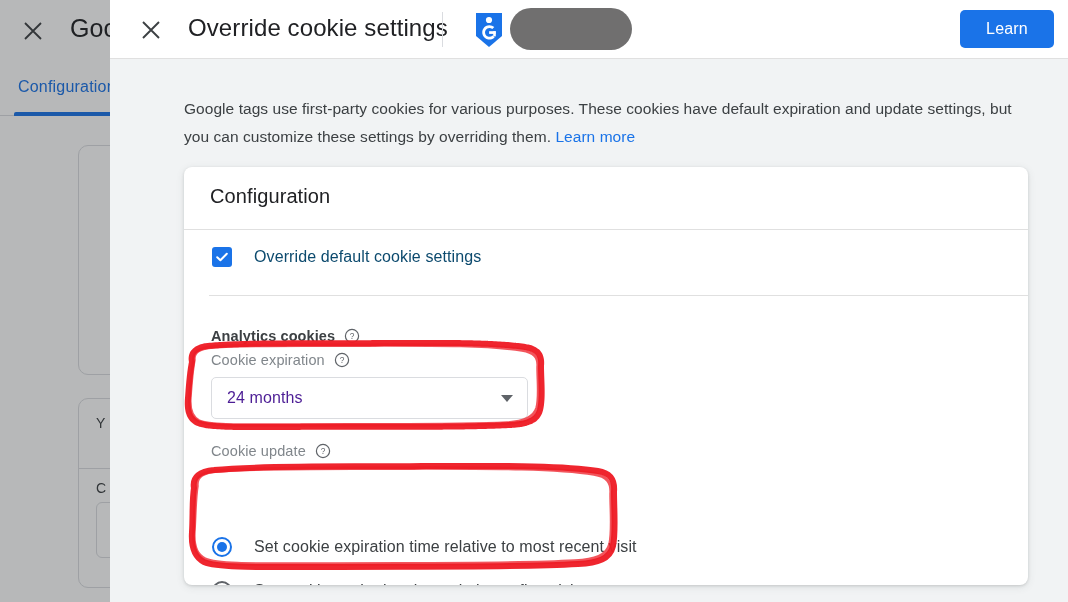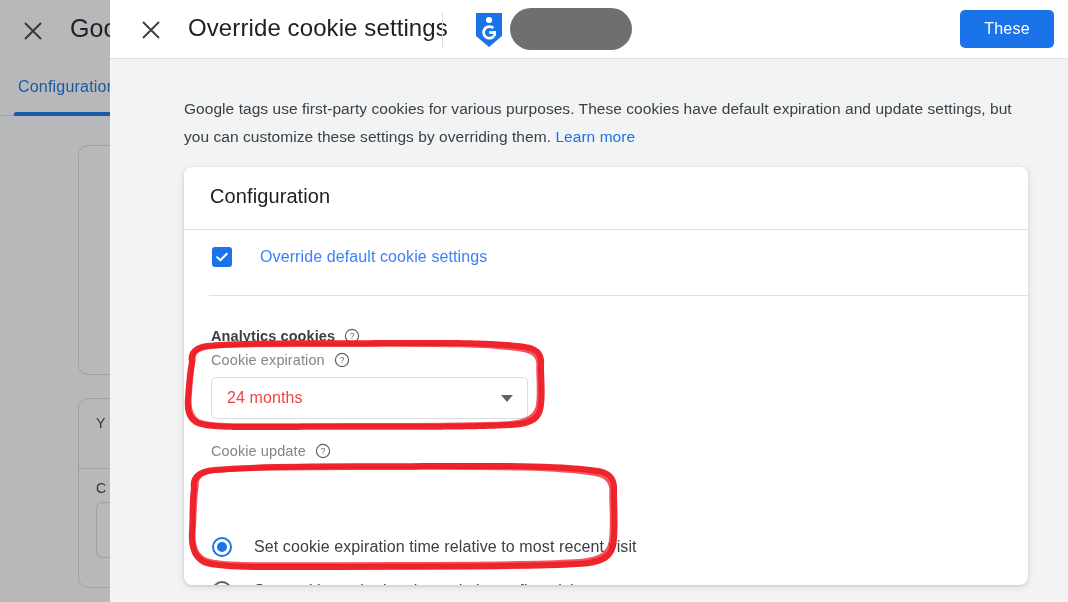"These" button.save-button { text: These -> Learn }
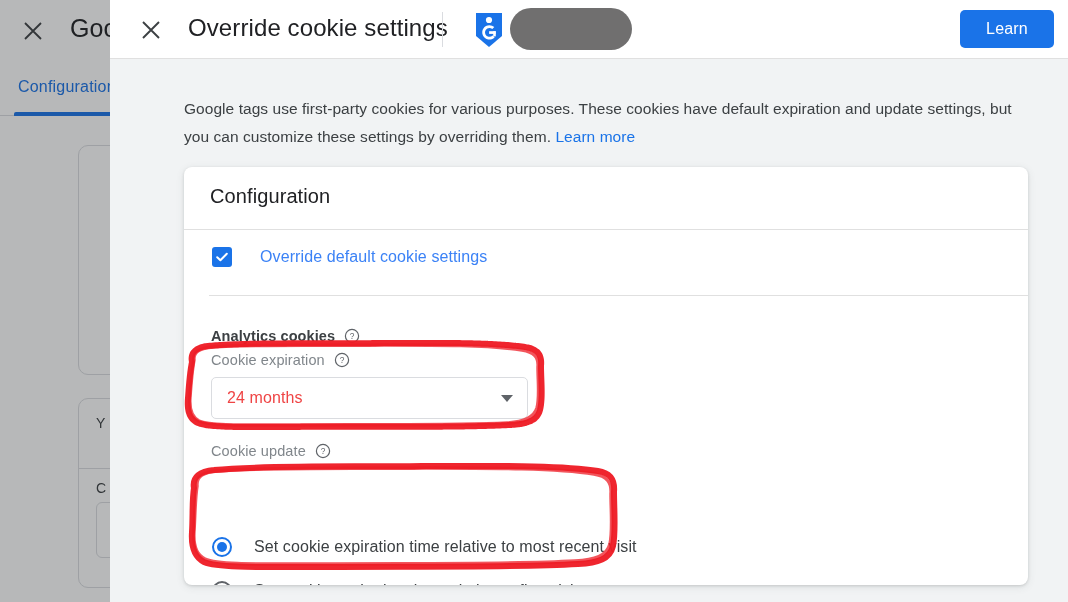"Override default cookie settings" .checkbox-label { color: #3b82f6 -> #0c4a6e; margin-left: 28px -> 22px }
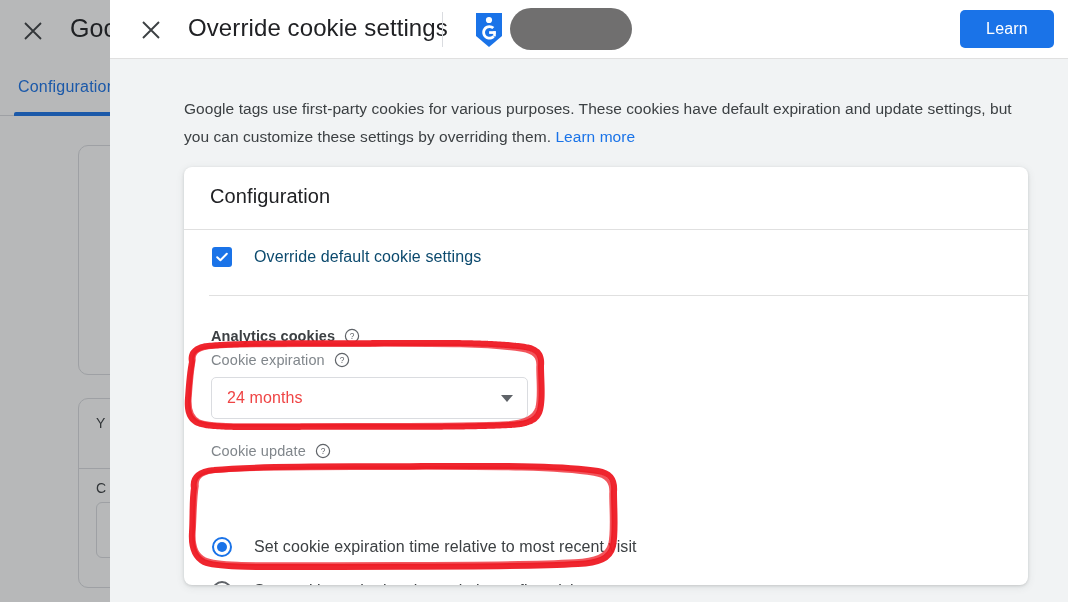"24 months" .select-value { color: #ef4444 -> #4c1d95 }
